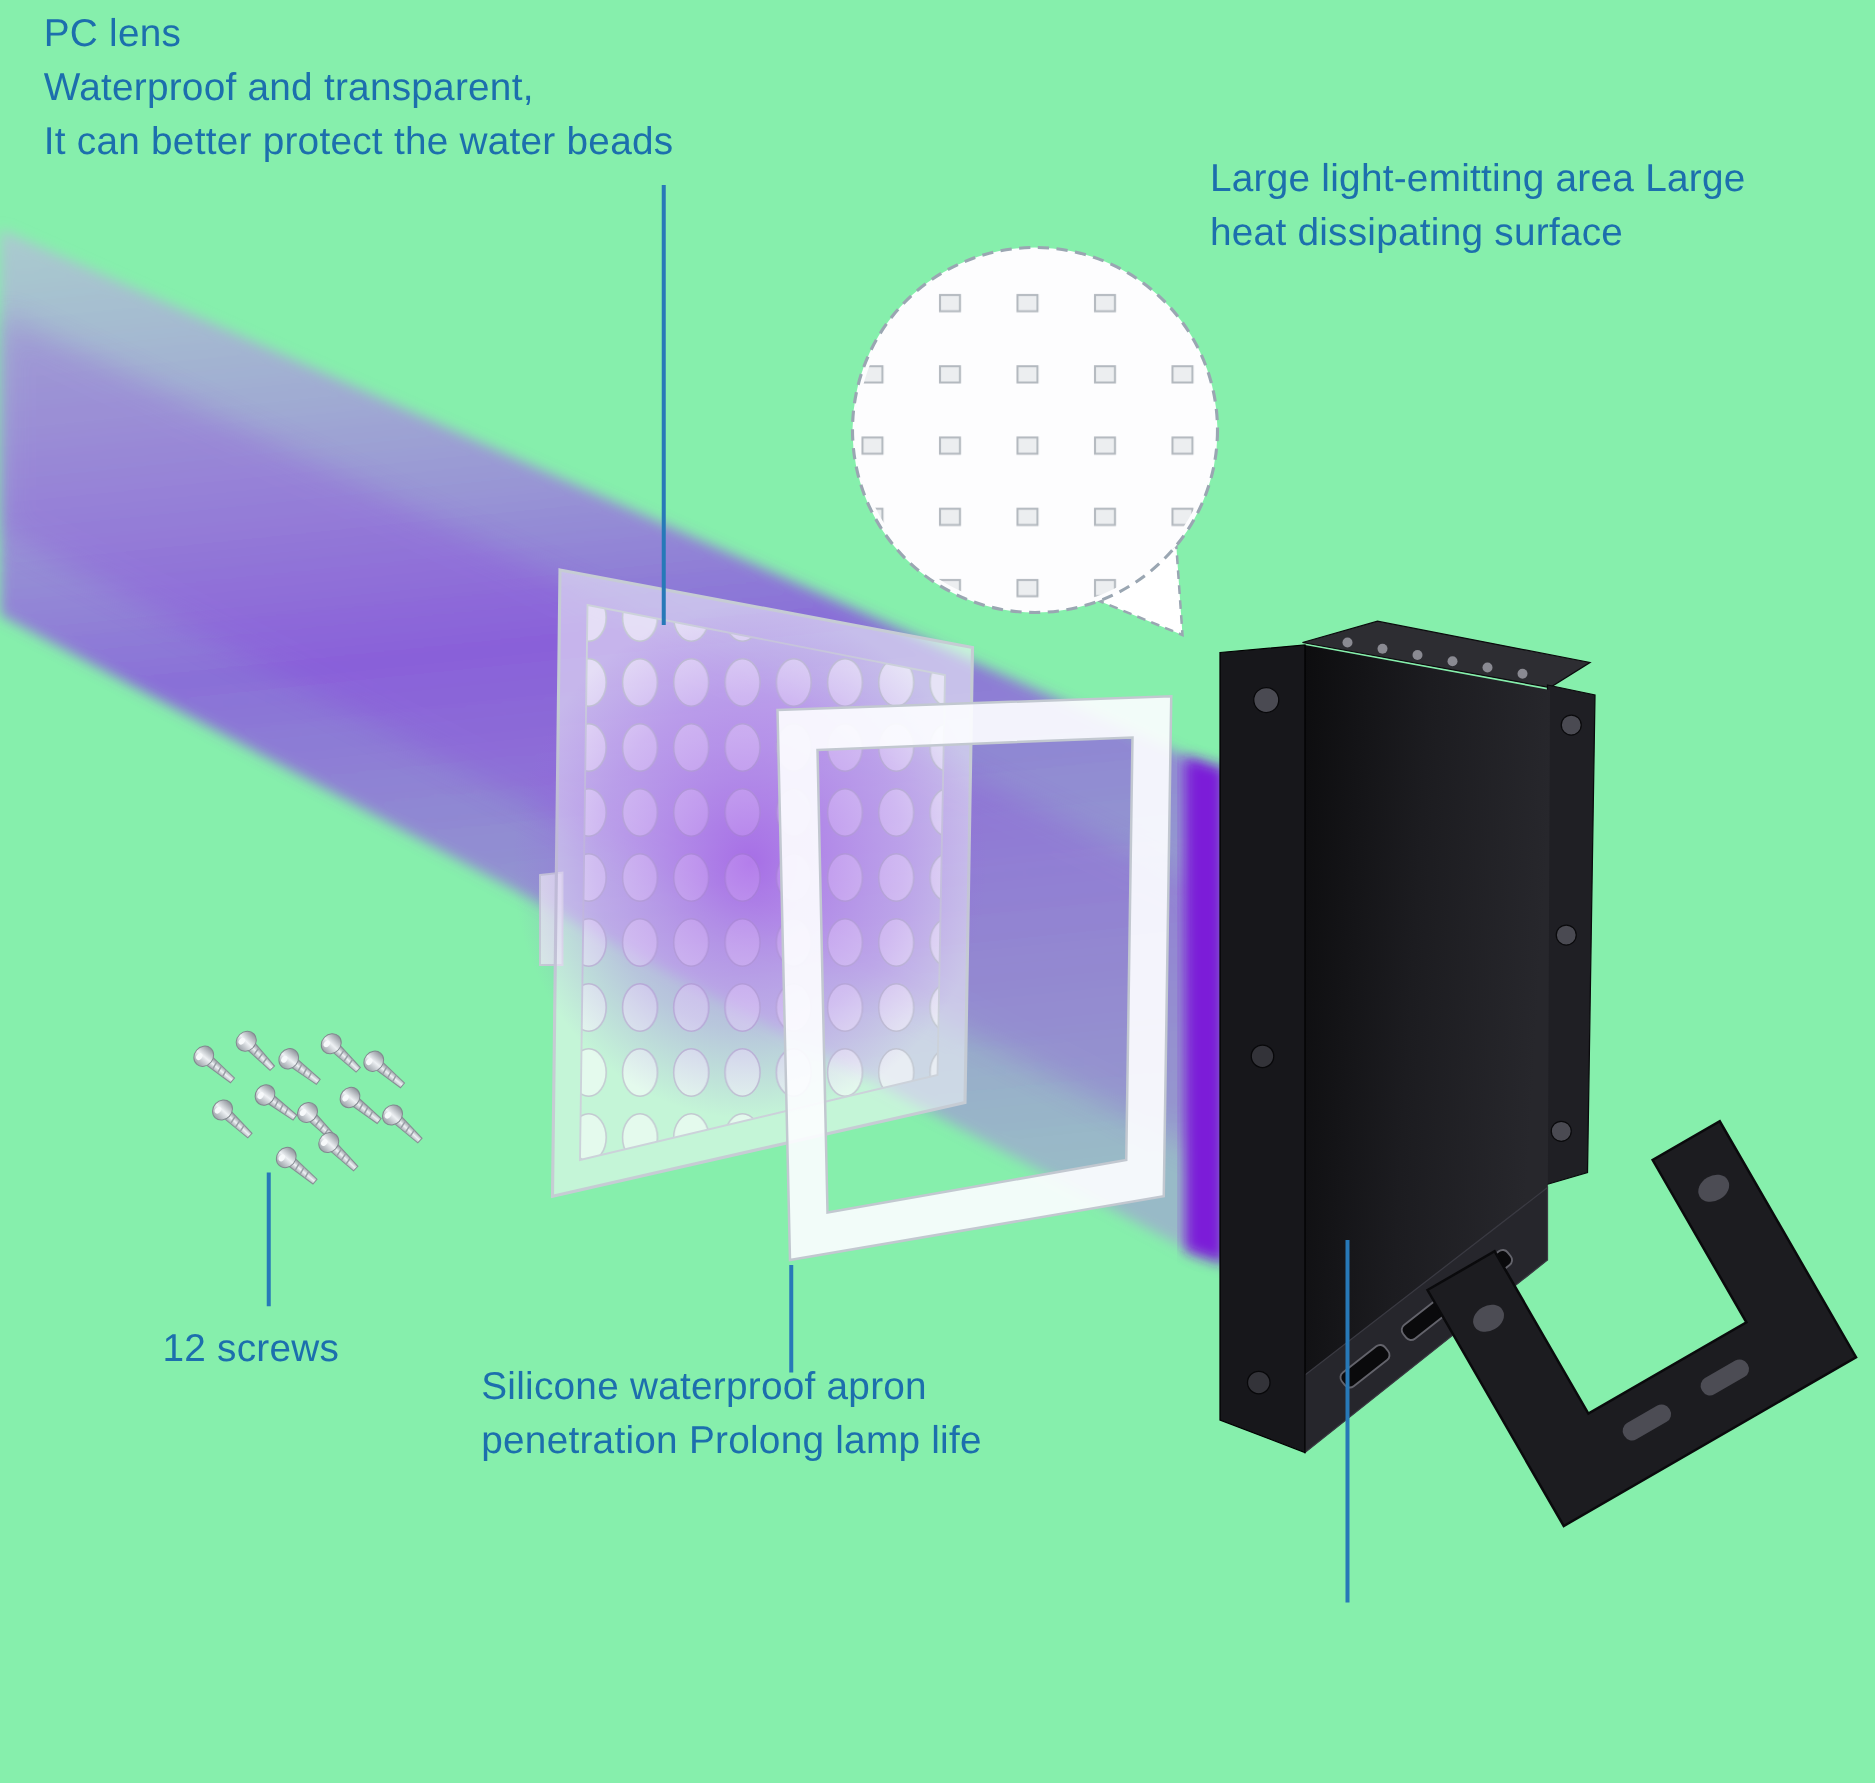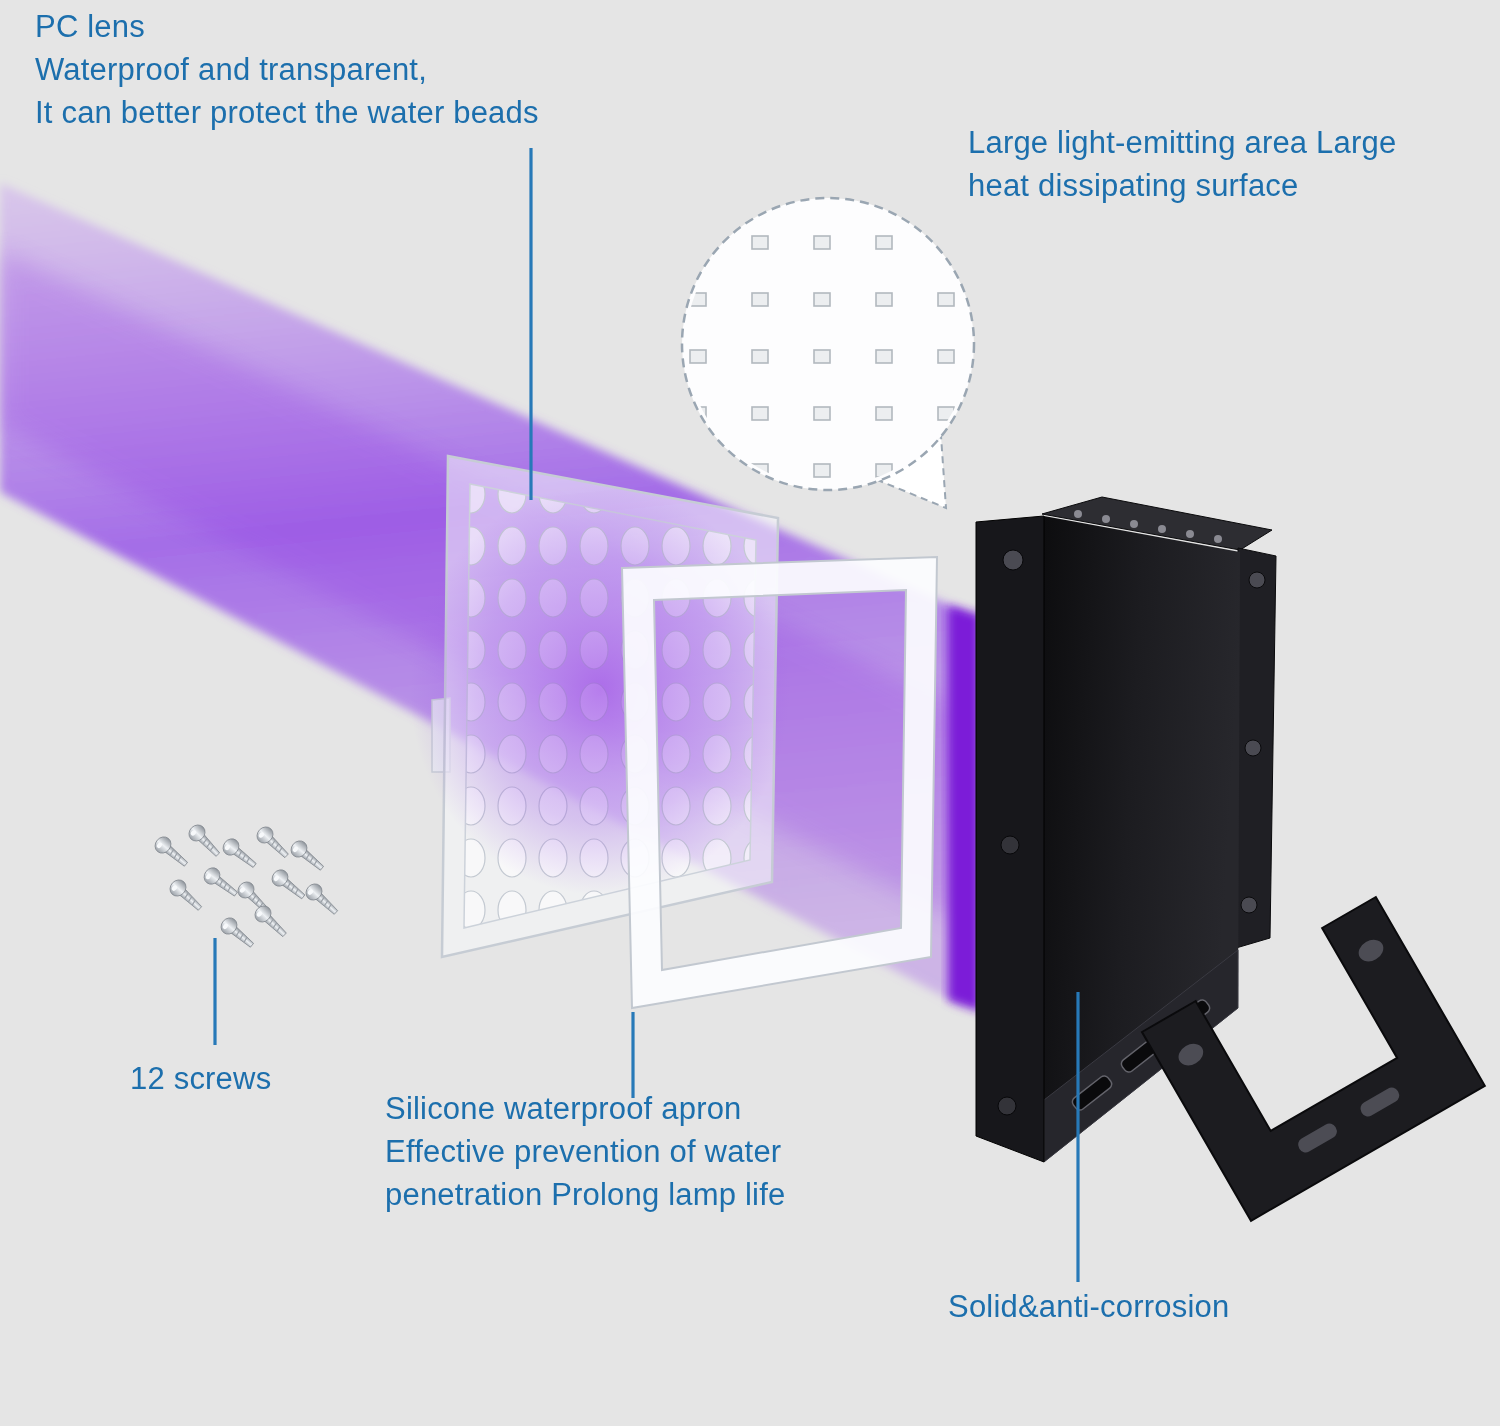"PC lens" .stage { background: #e5e5e5 -> #86efac }
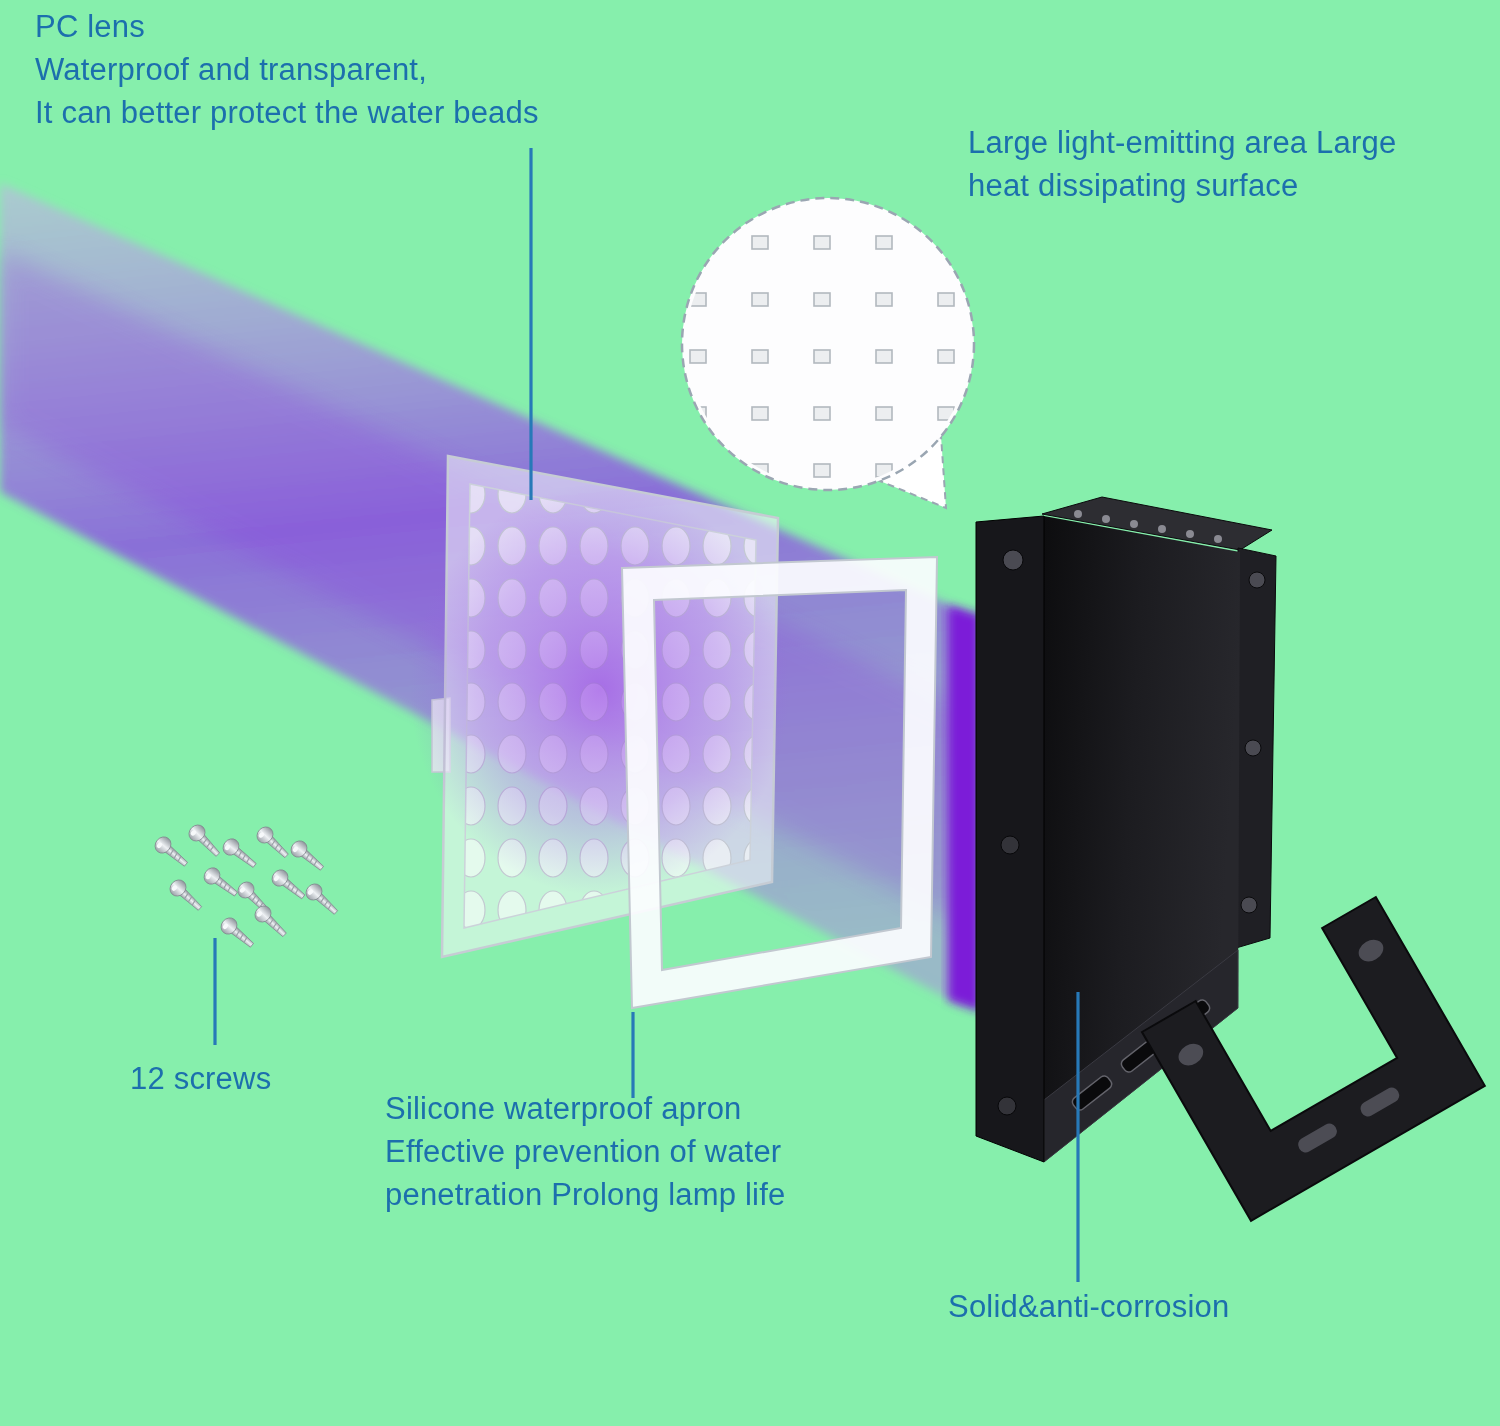"Effective prevention of water" div { html: <div>Effective prevention of water</div> -> none }
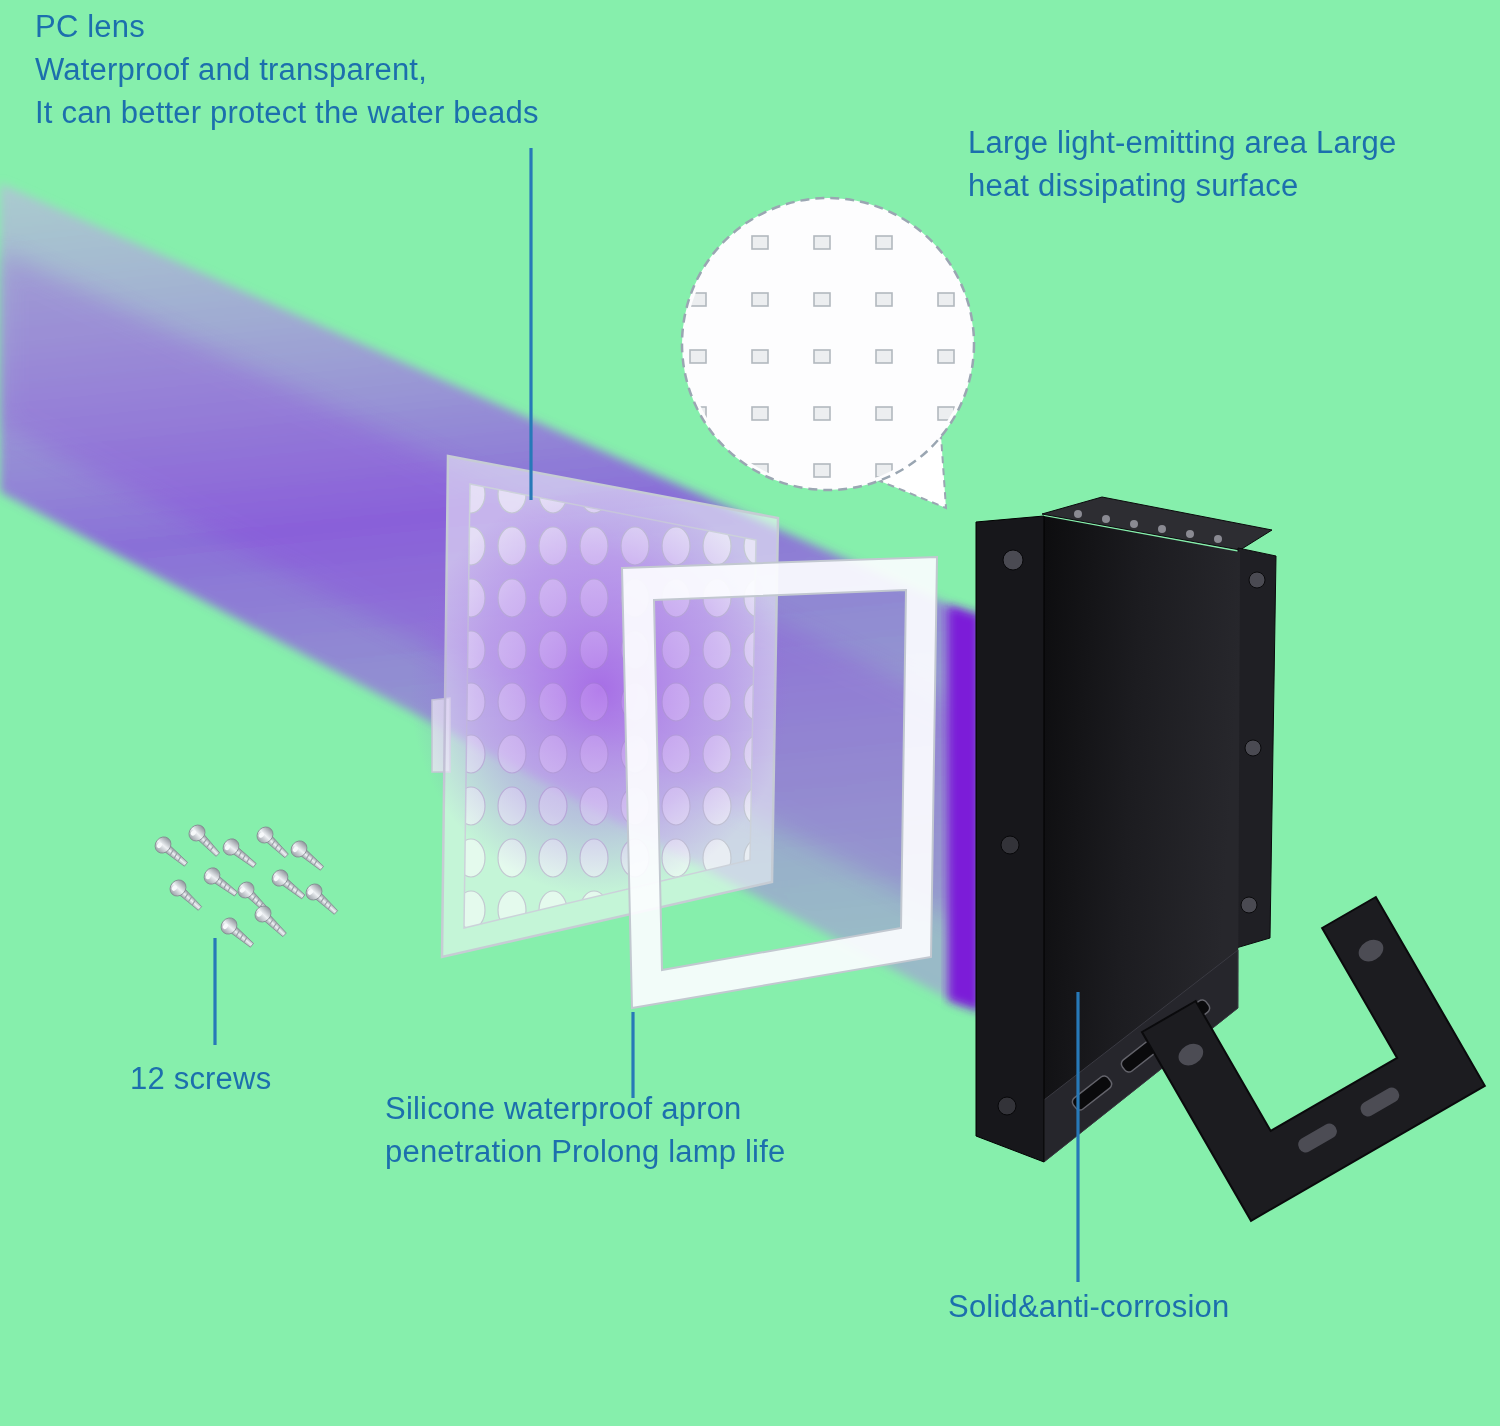"Solid&anti-corrosion" div { html: <div>Solid&amp;anti-corrosion</div> -> none }
